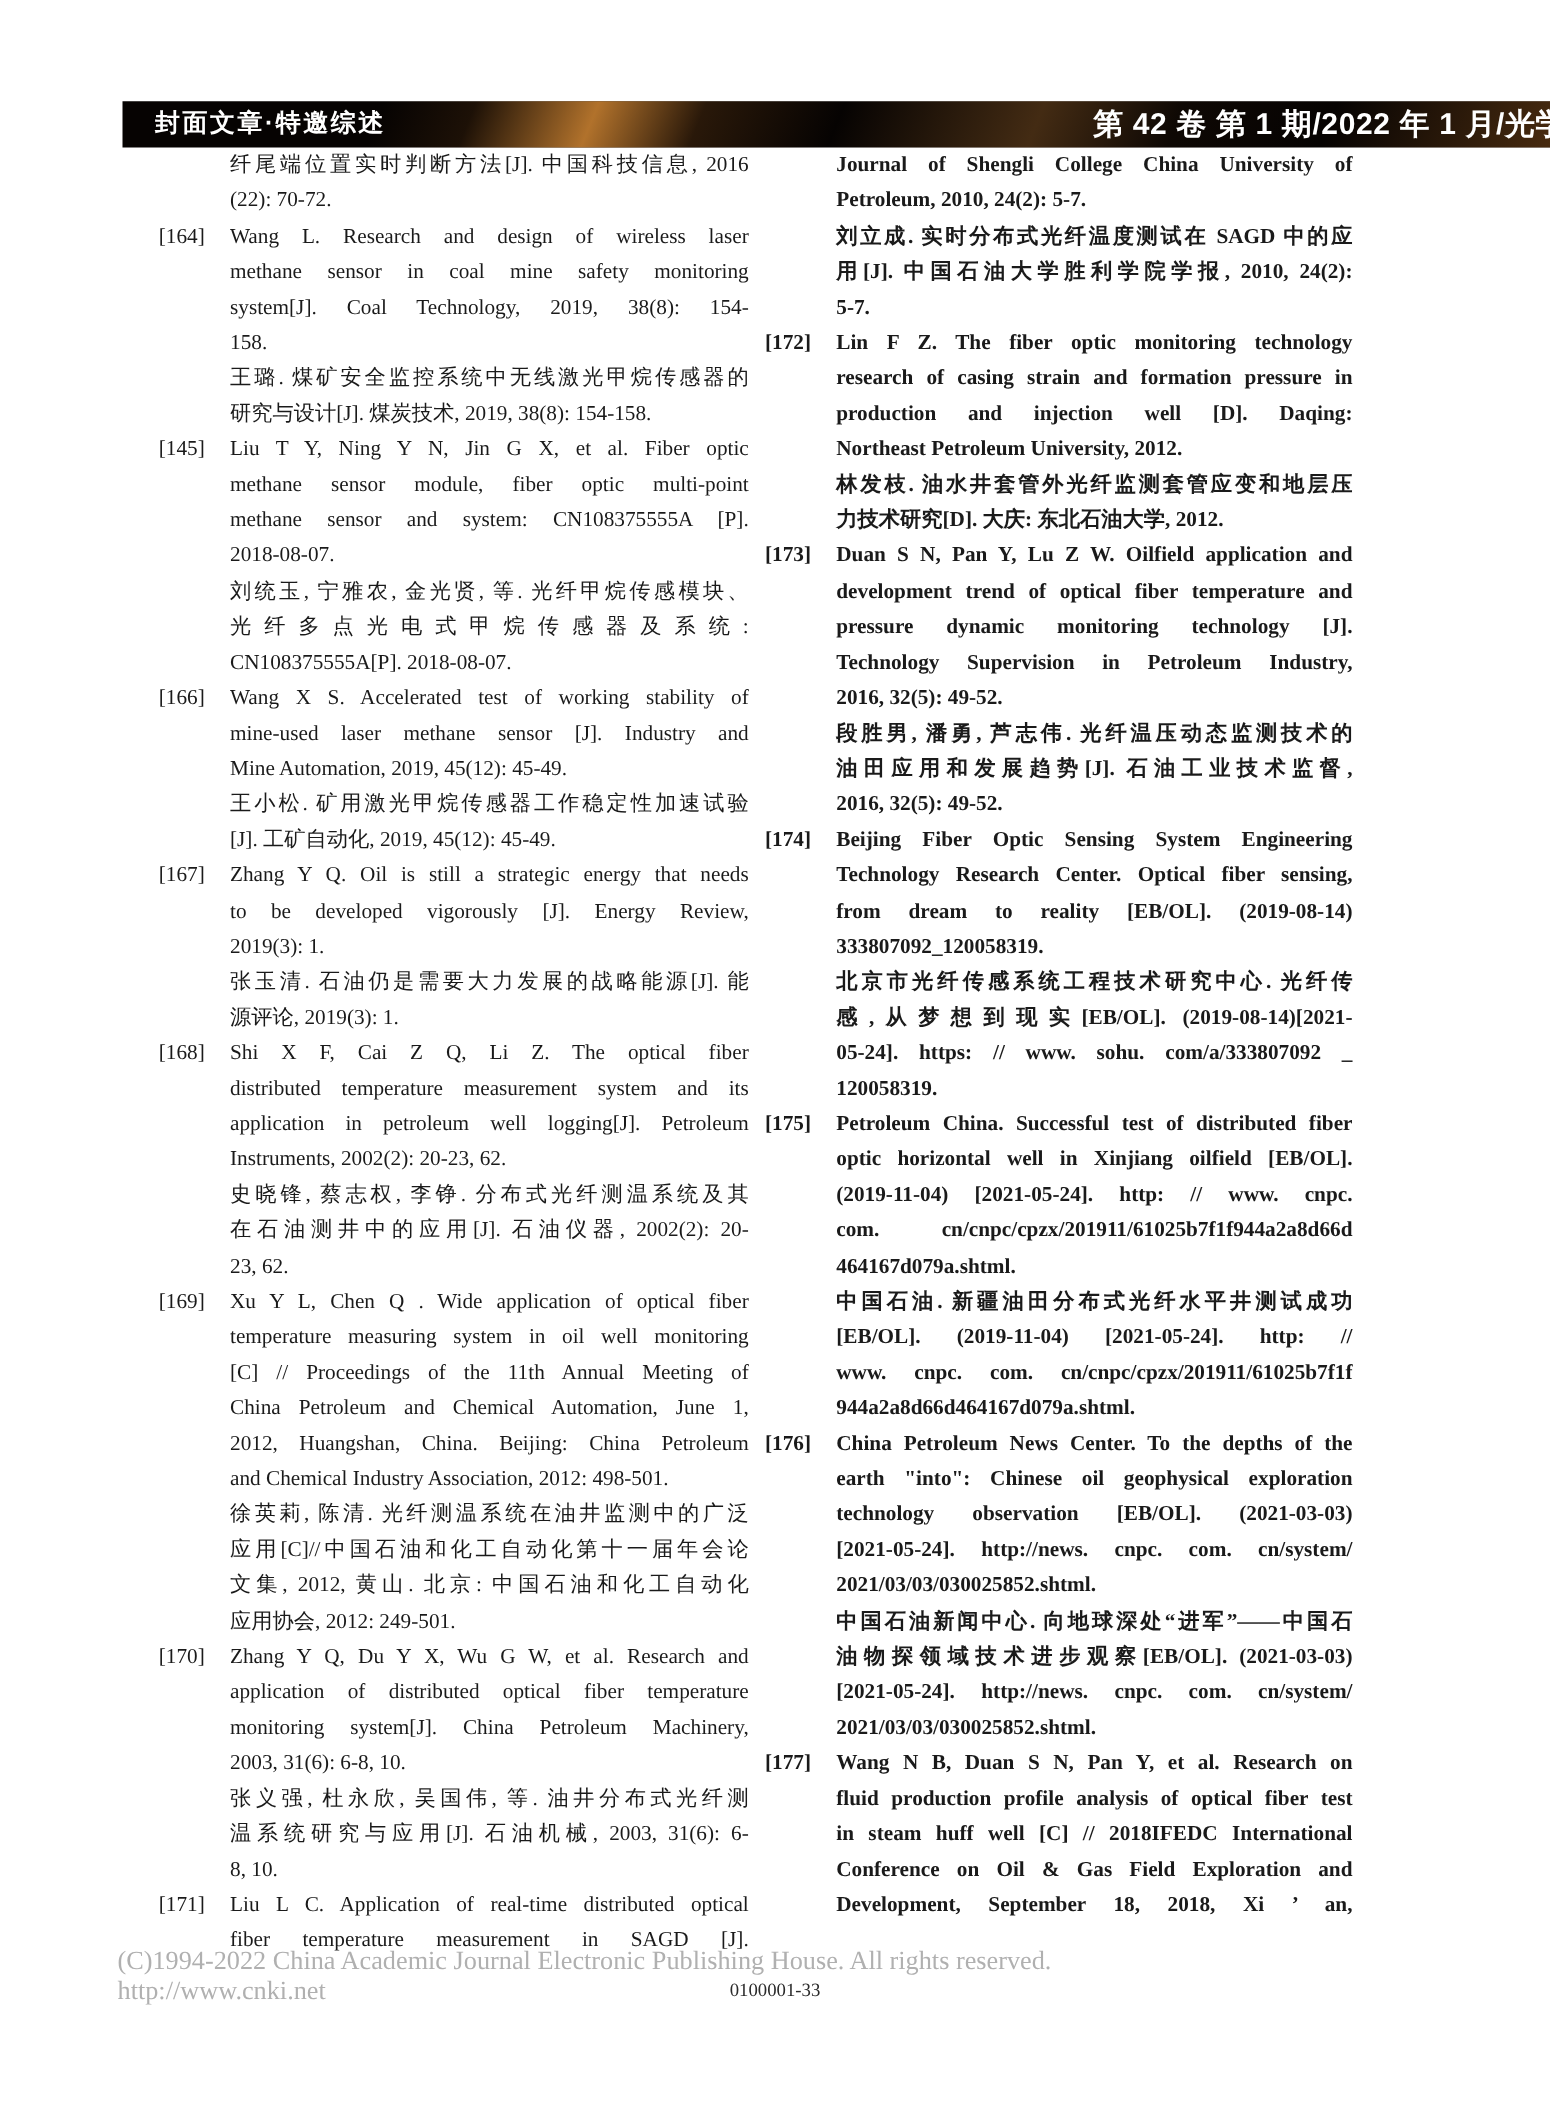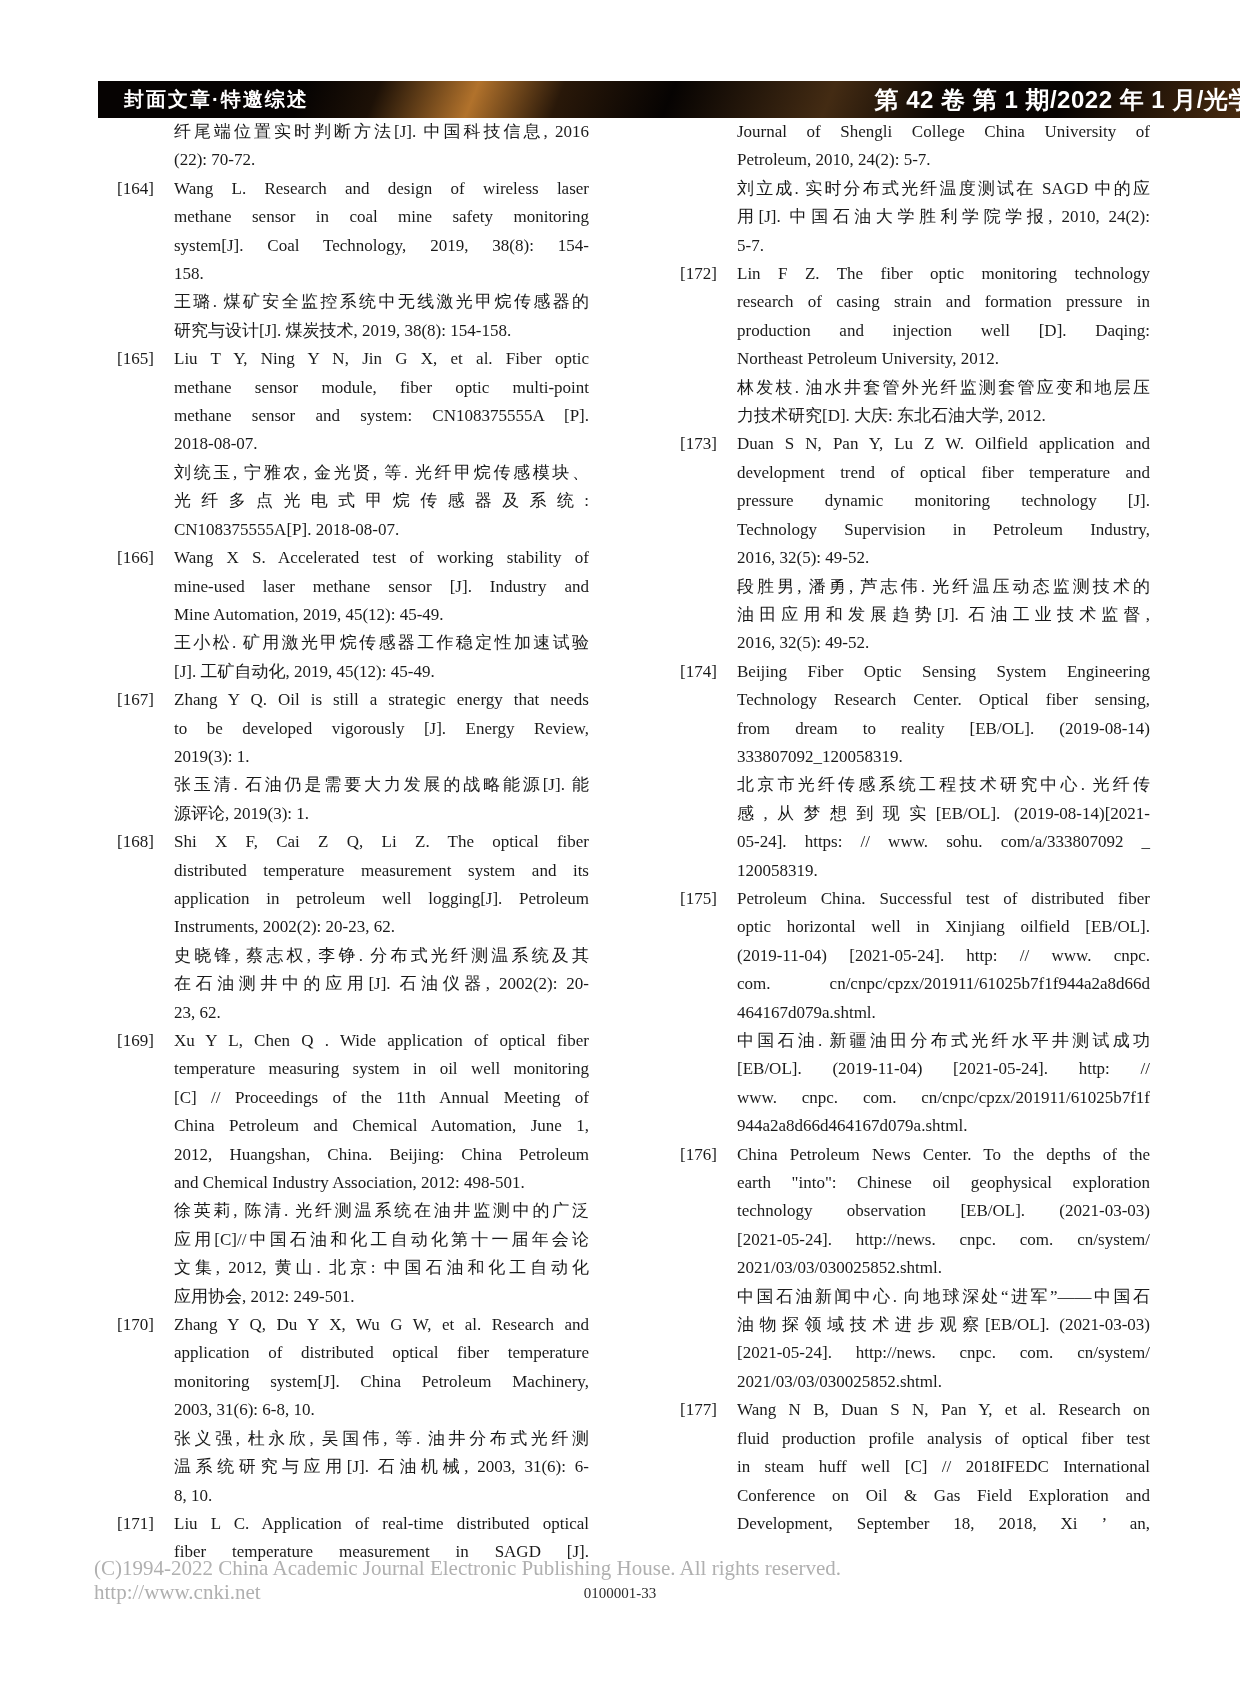"纤尾端位置实时判断方法[J]. 中国科技信息, 2016" .col-left { left: 117px -> 127px }
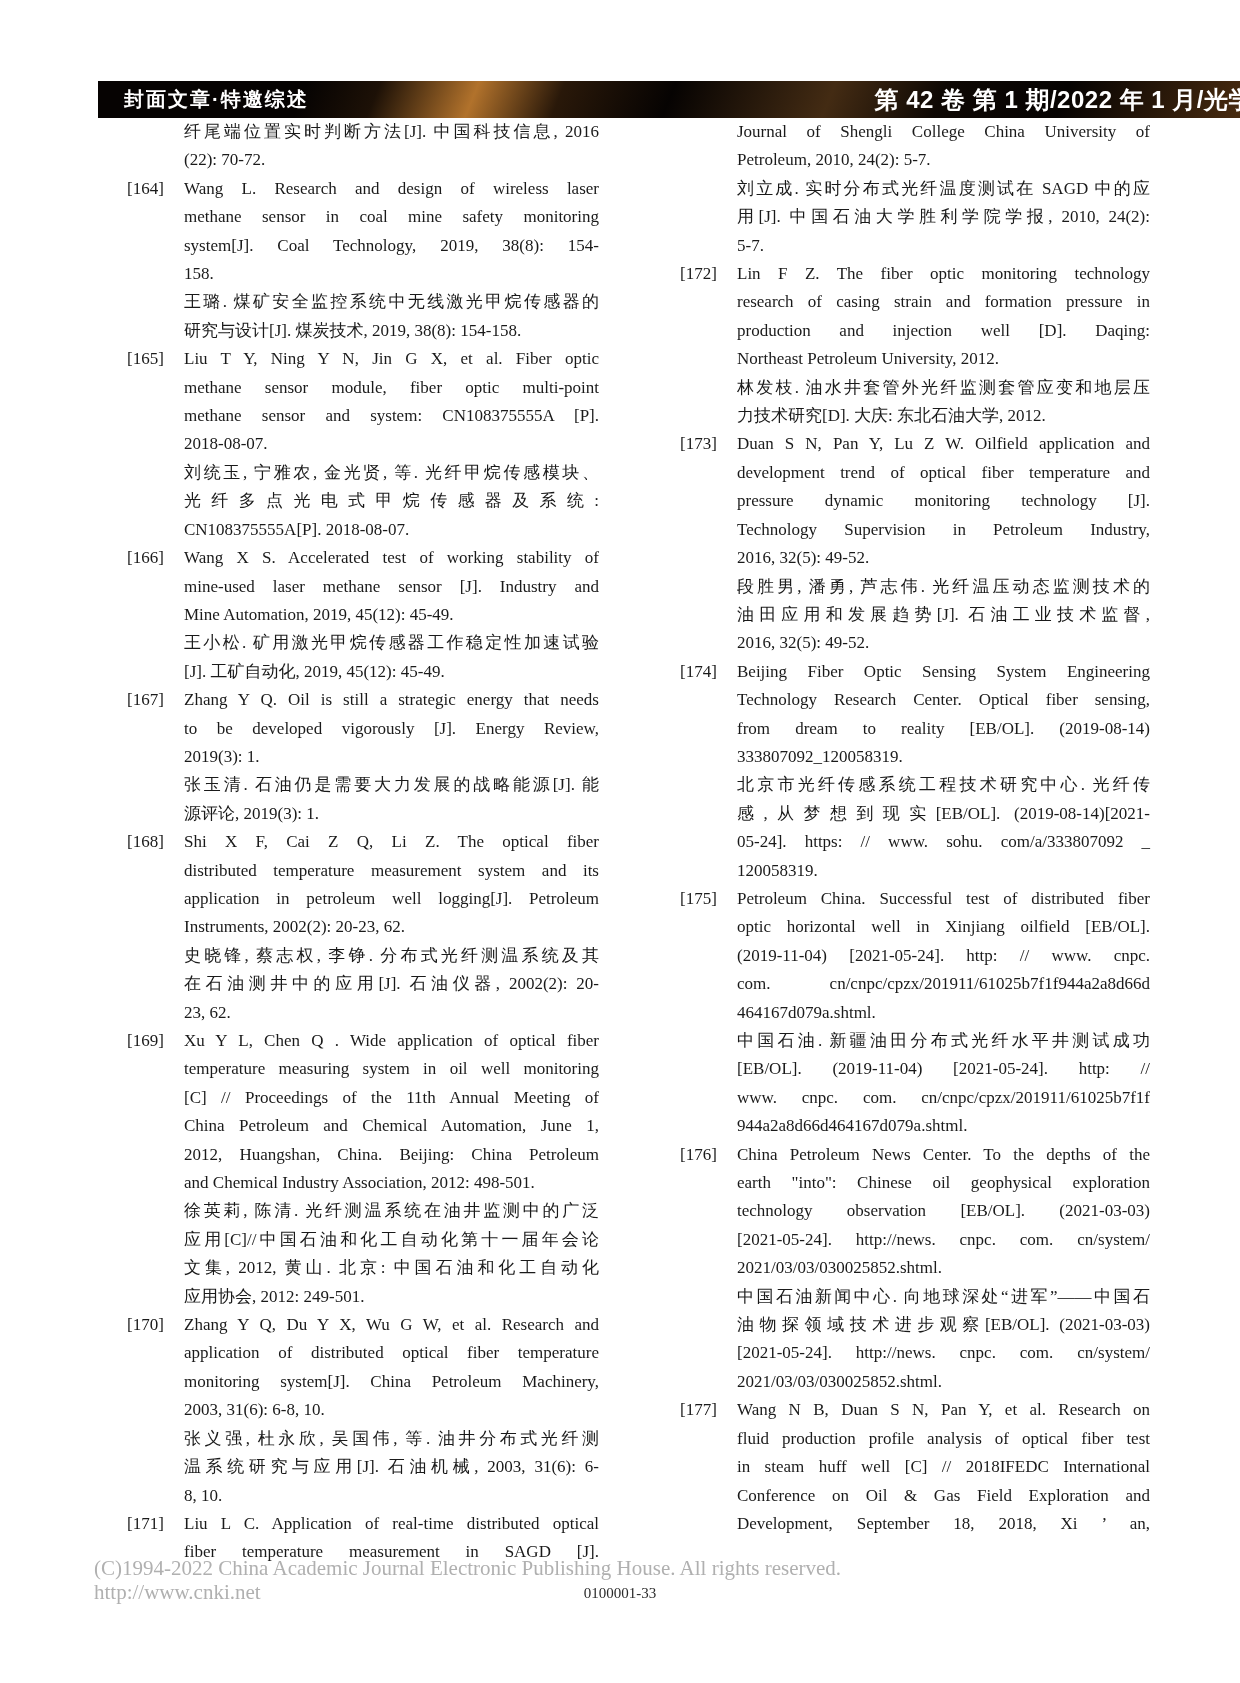"Journal of Shengli College China" .col-right { font-weight: none -> bold; left: 680px -> 612px }
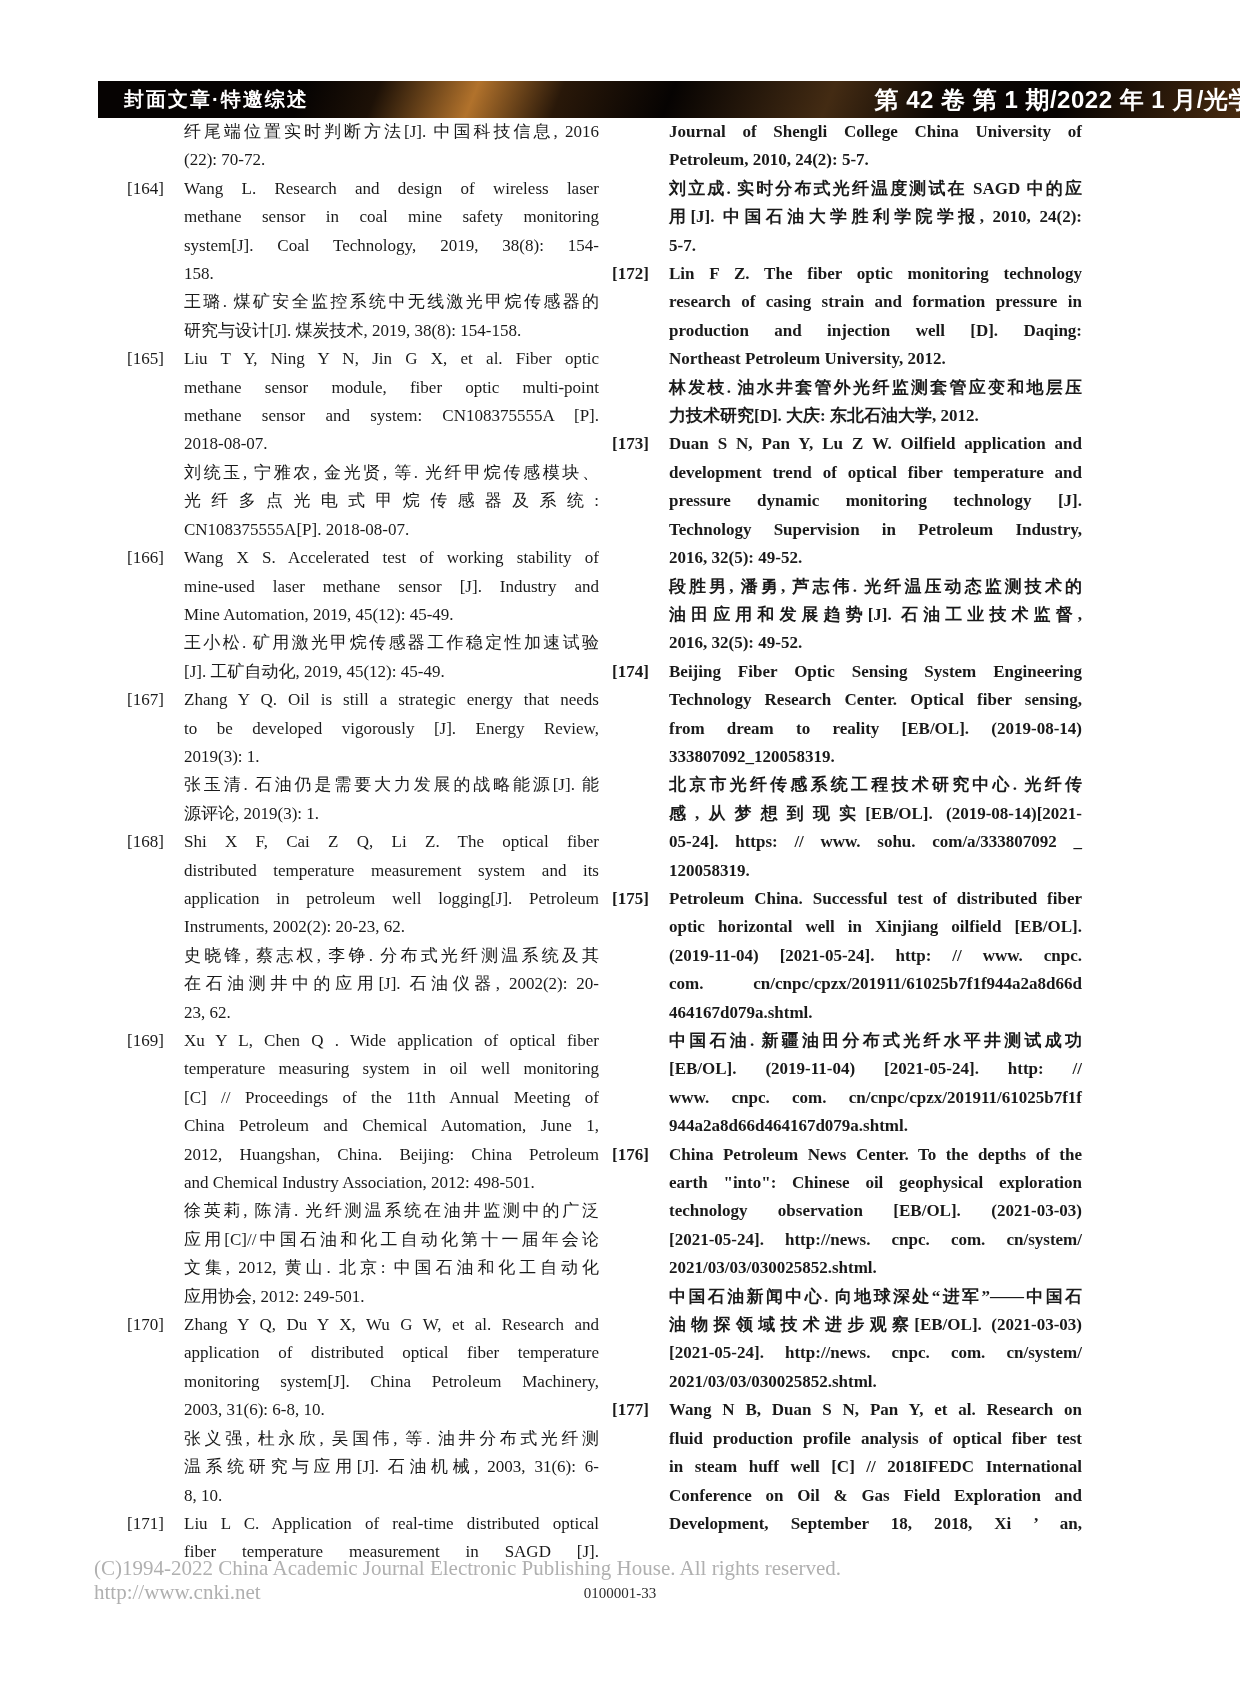"[165]" span.ref-label { text: 165 -> 145 }
